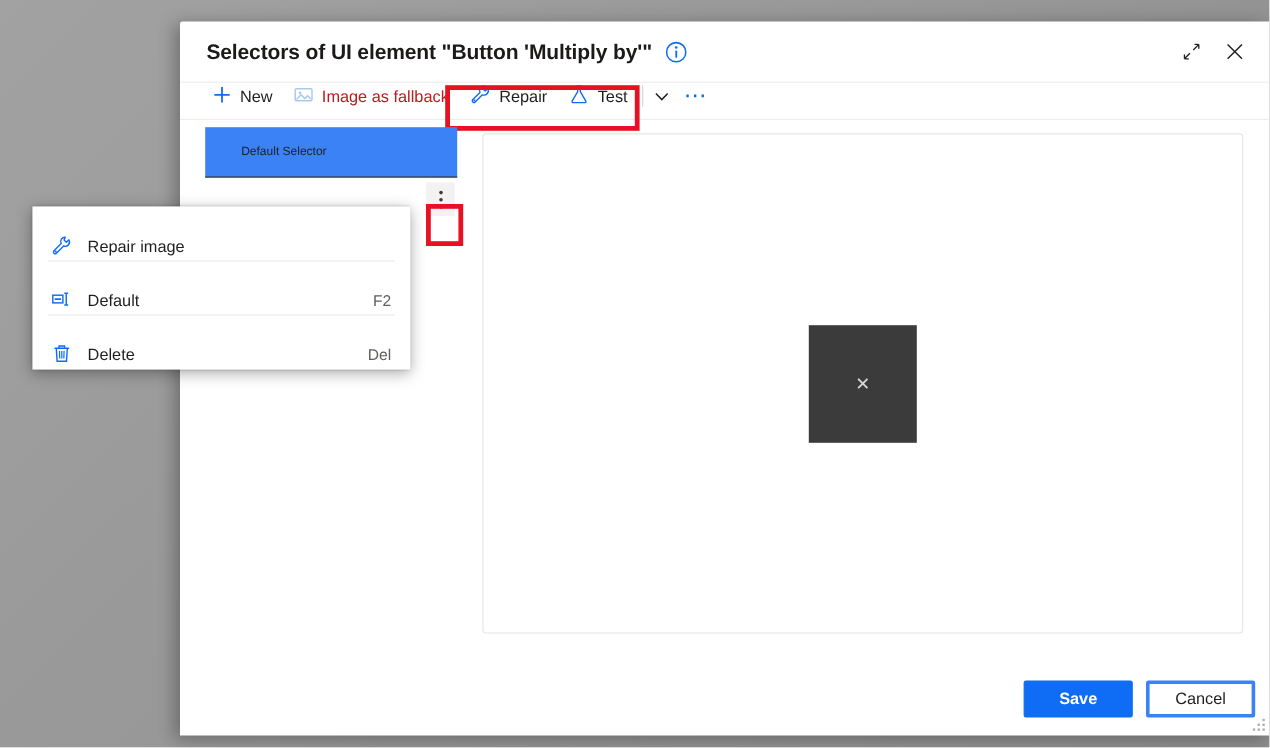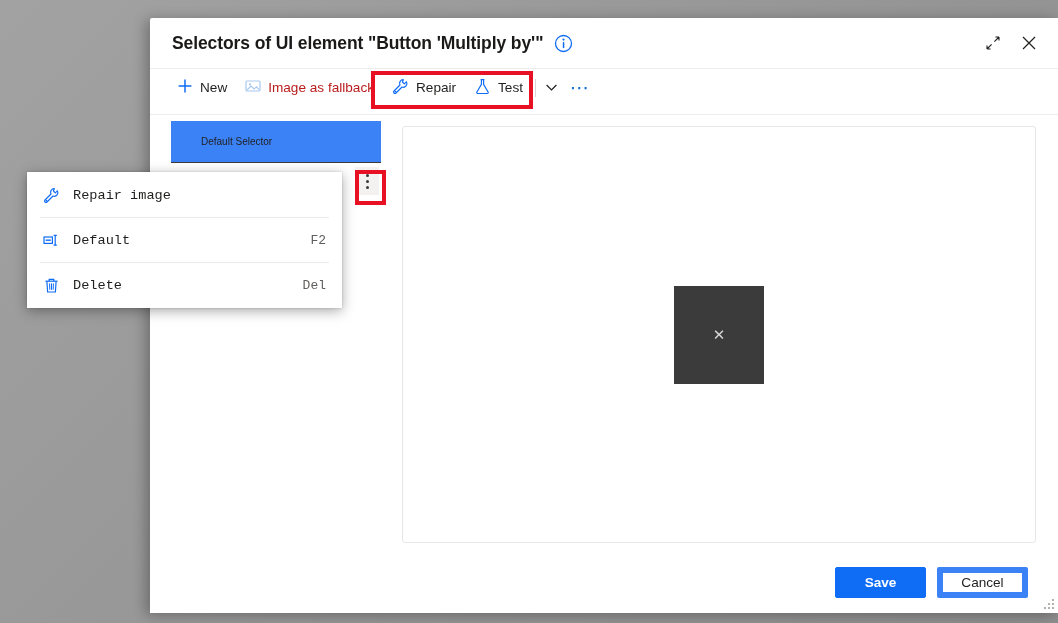"New" .toolbar { height: 47px -> 32px }
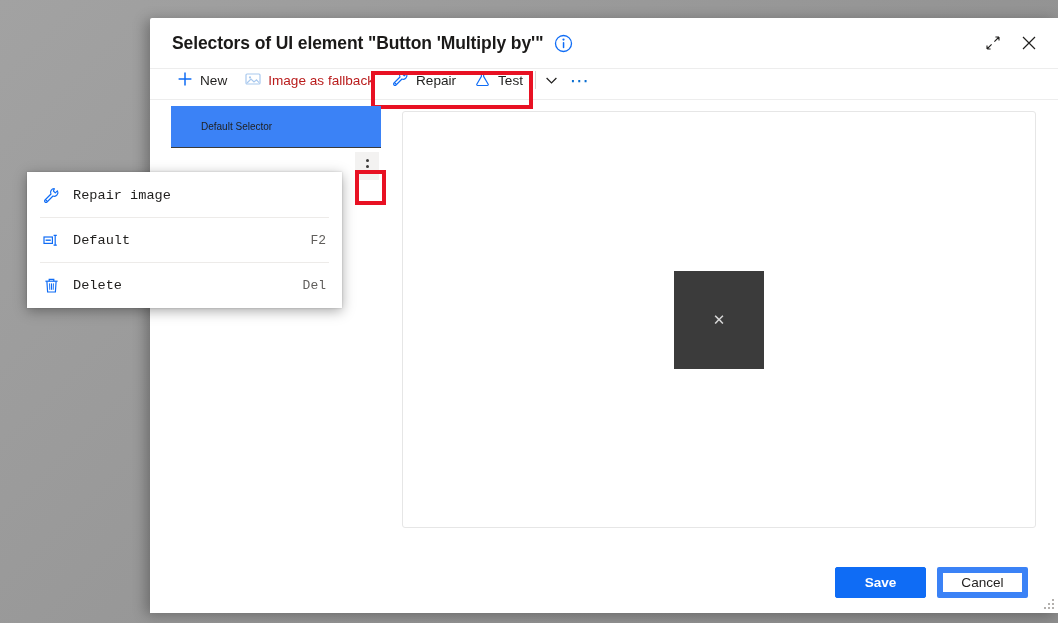"Repair image" .ctx-item { align-items: center -> flex-end; font-family: Liberation Mono, monospace -> none }
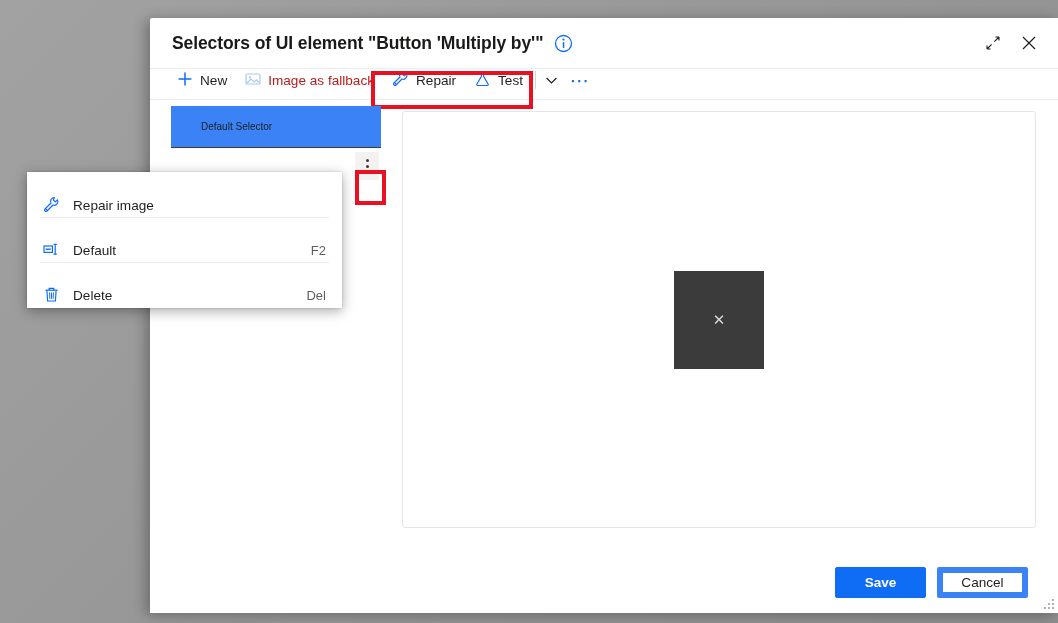"Save" .footer { padding-right: 30px -> 12px }
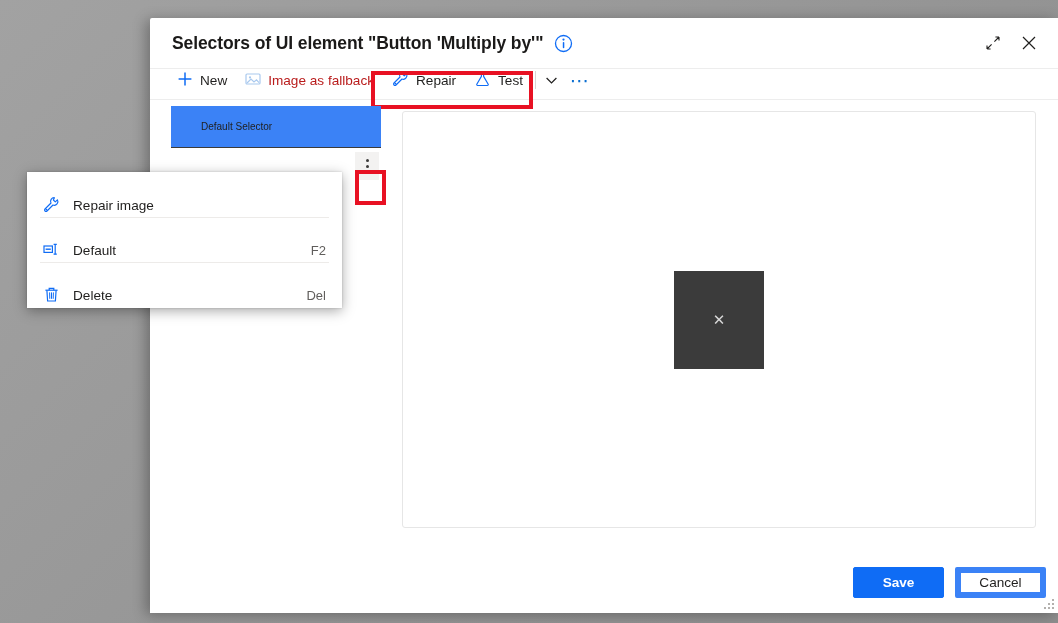"Cancel" .btn-secondary { border: 6px solid #3b82f6 -> 3px solid #3b82f6 }
